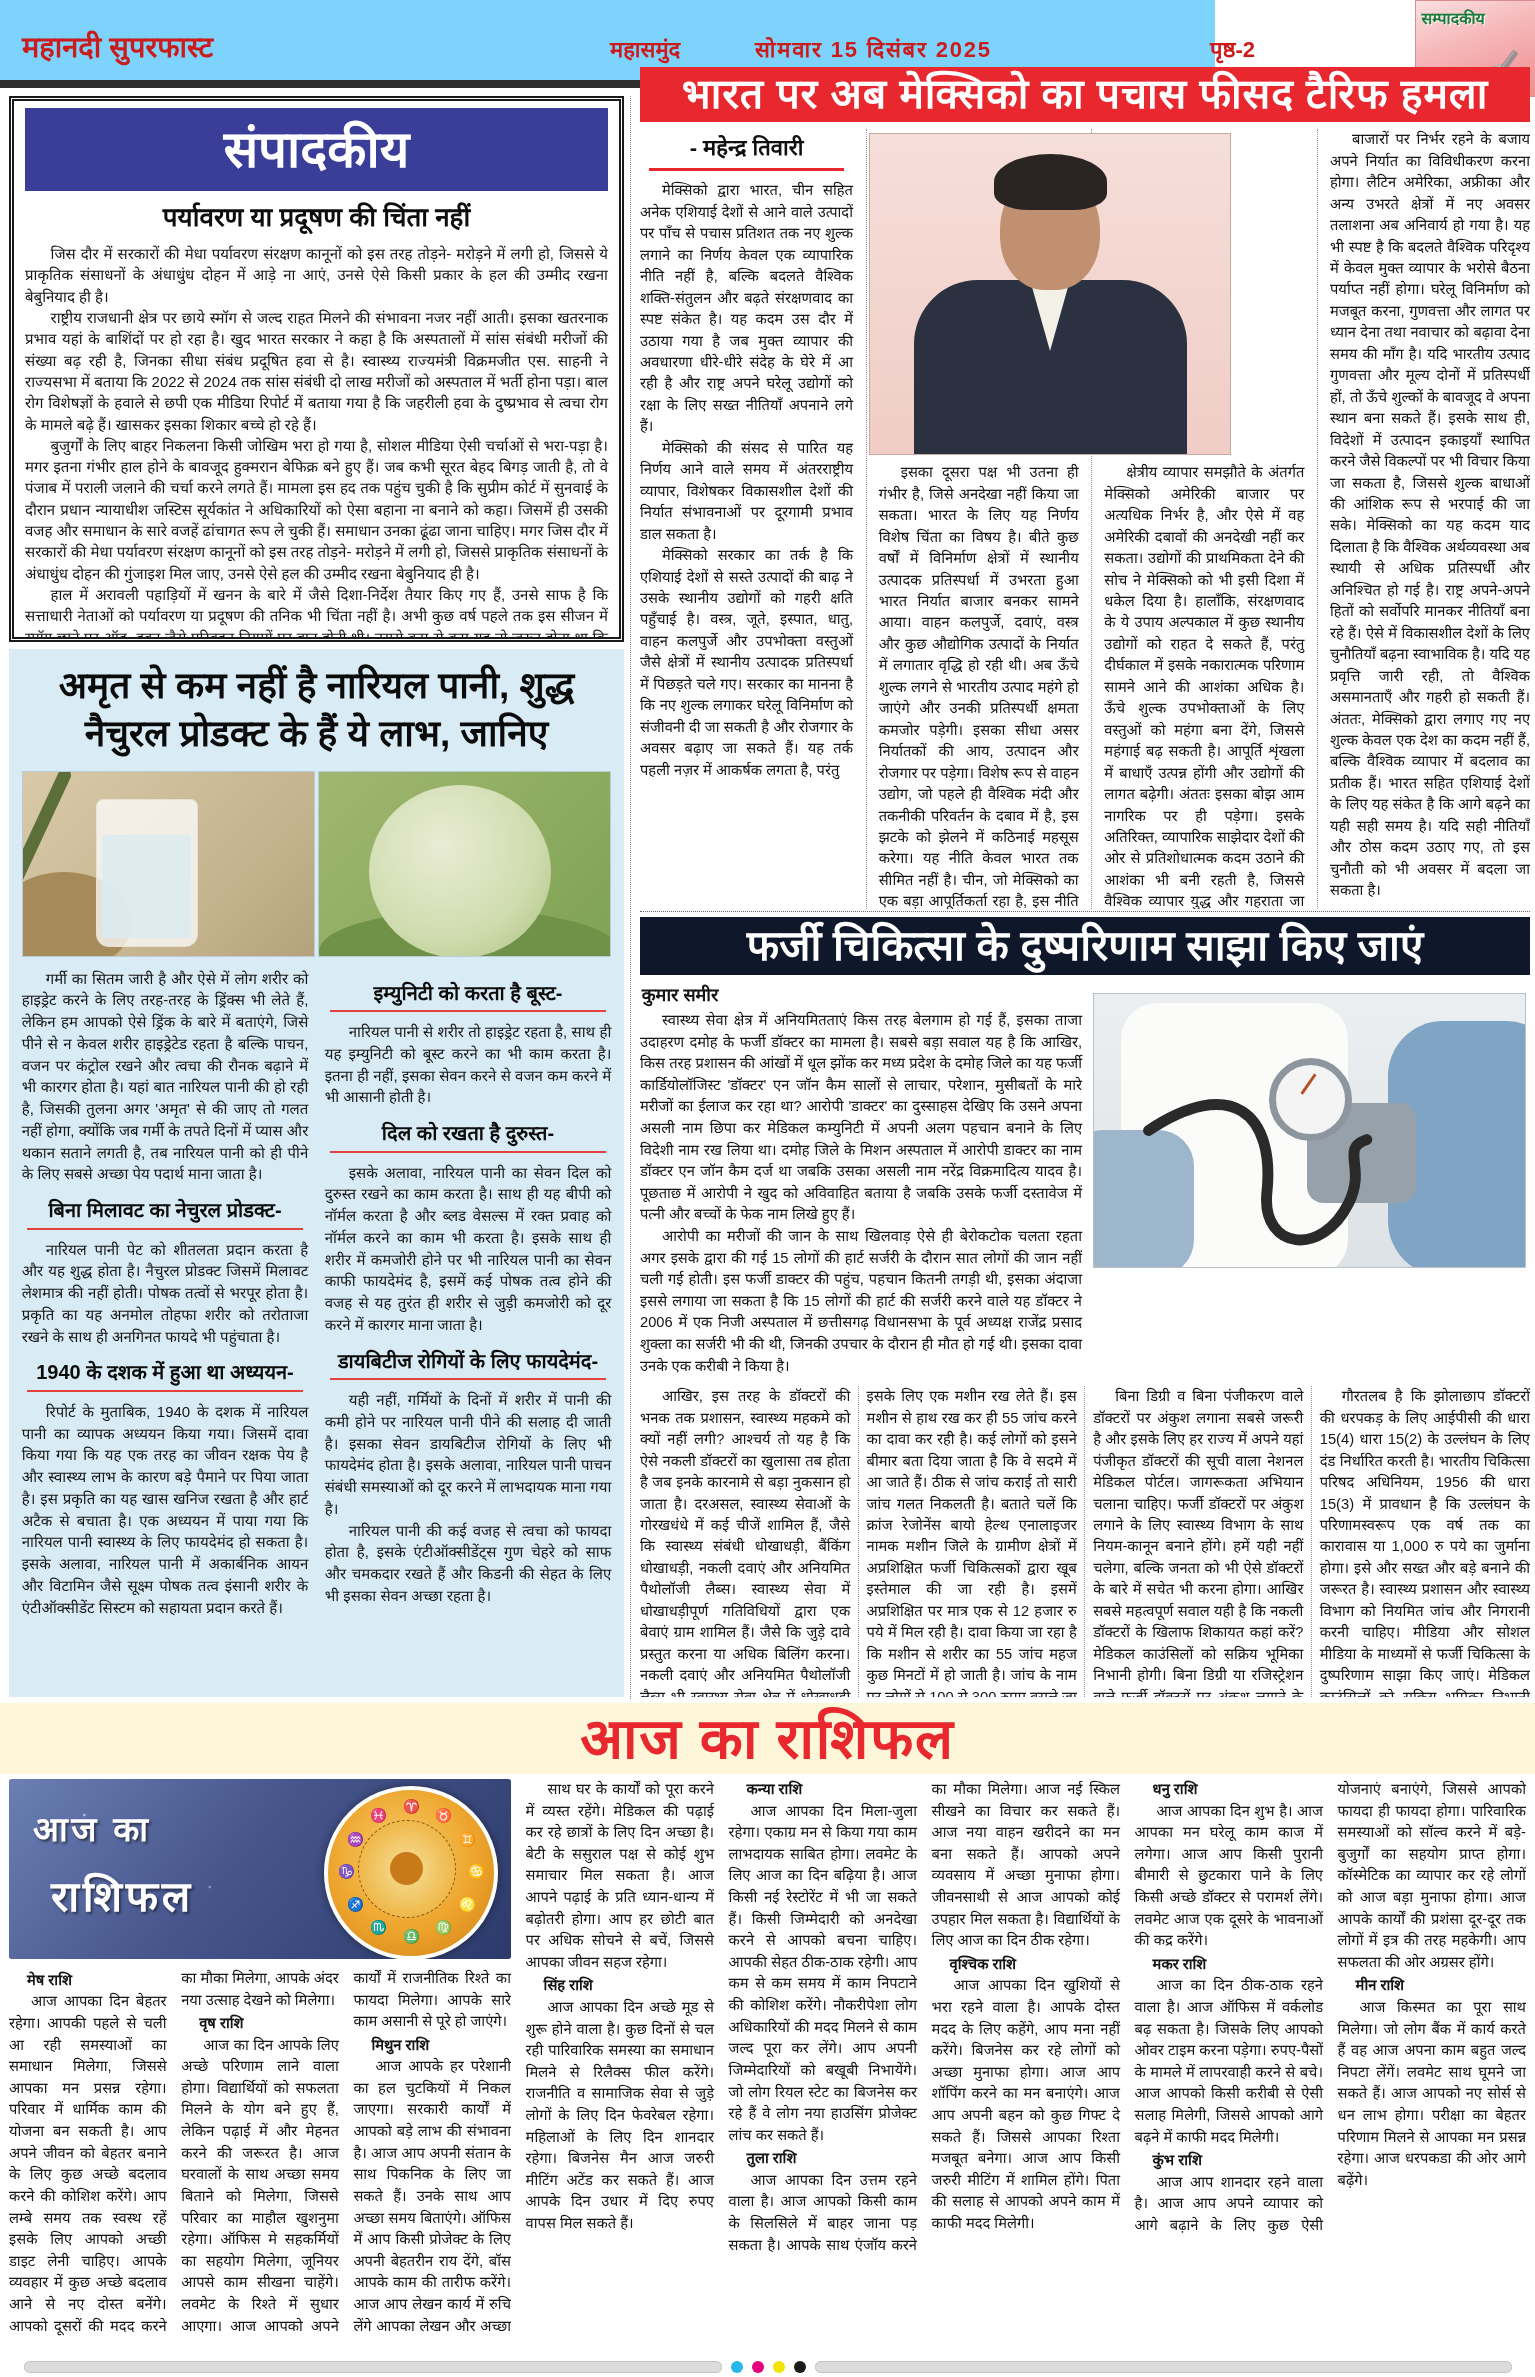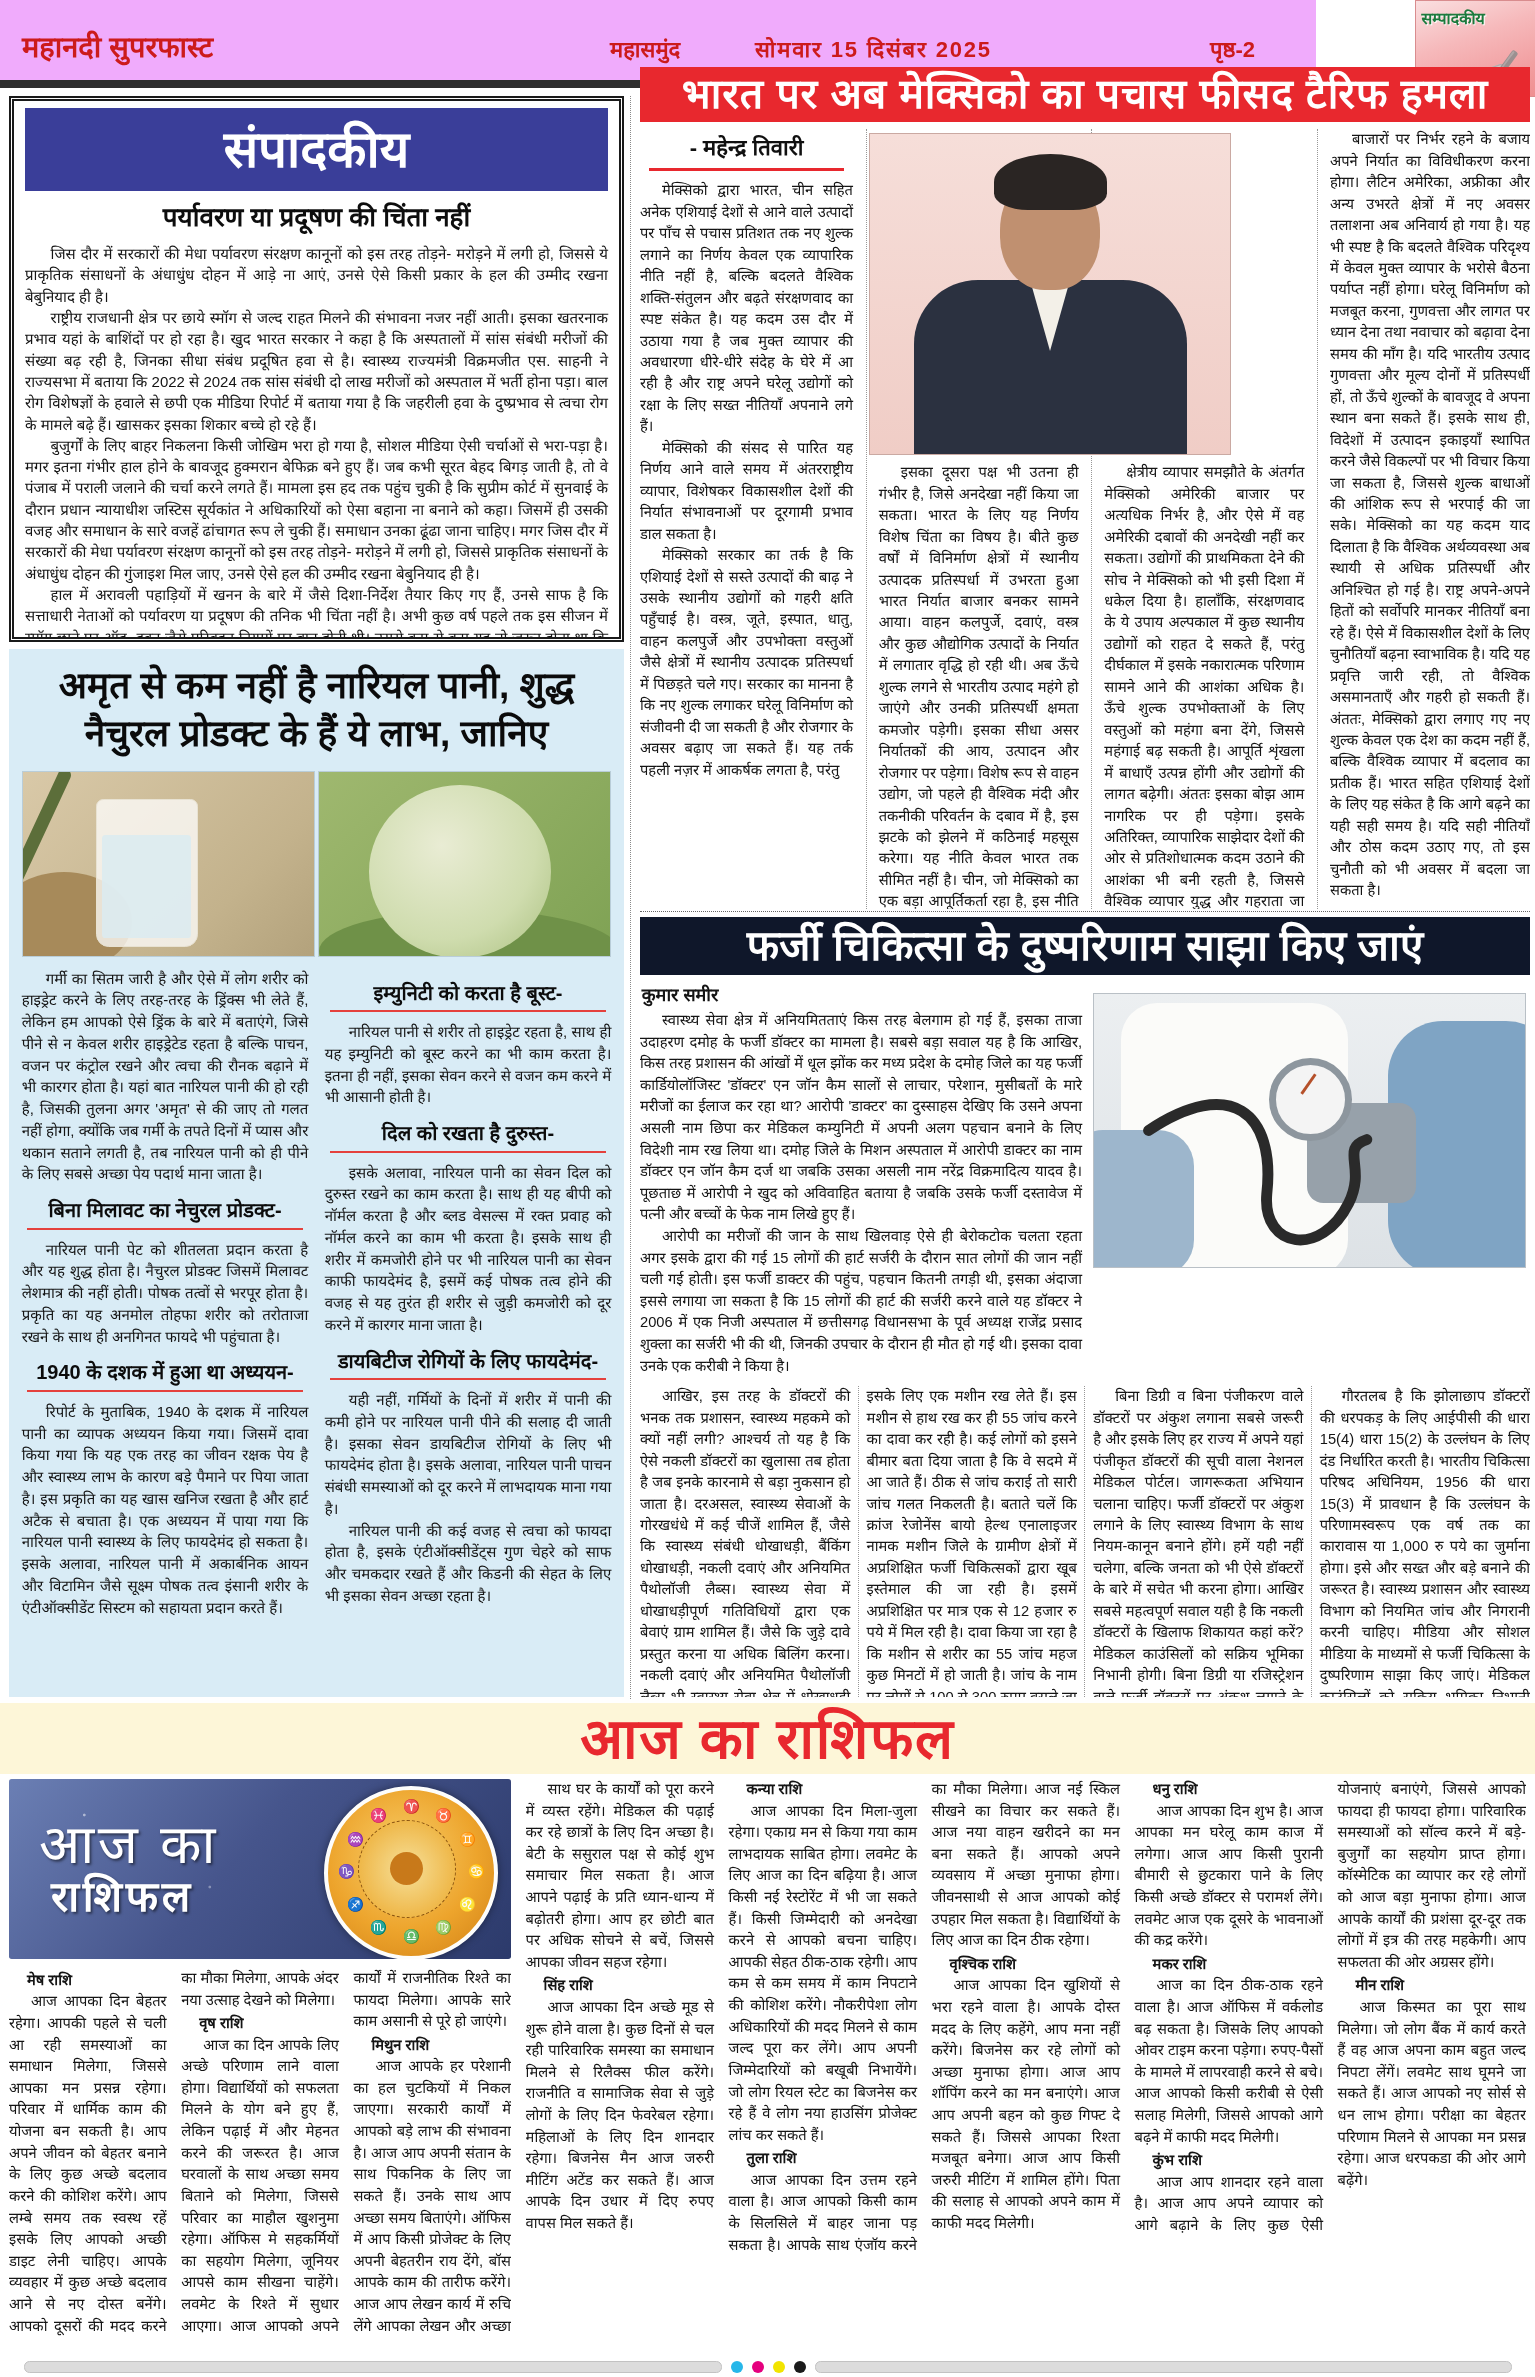"महानदी सुपरफास्ट" #header { background: #f0abfc -> #7dd3fc; width: 1316px -> 1215px }
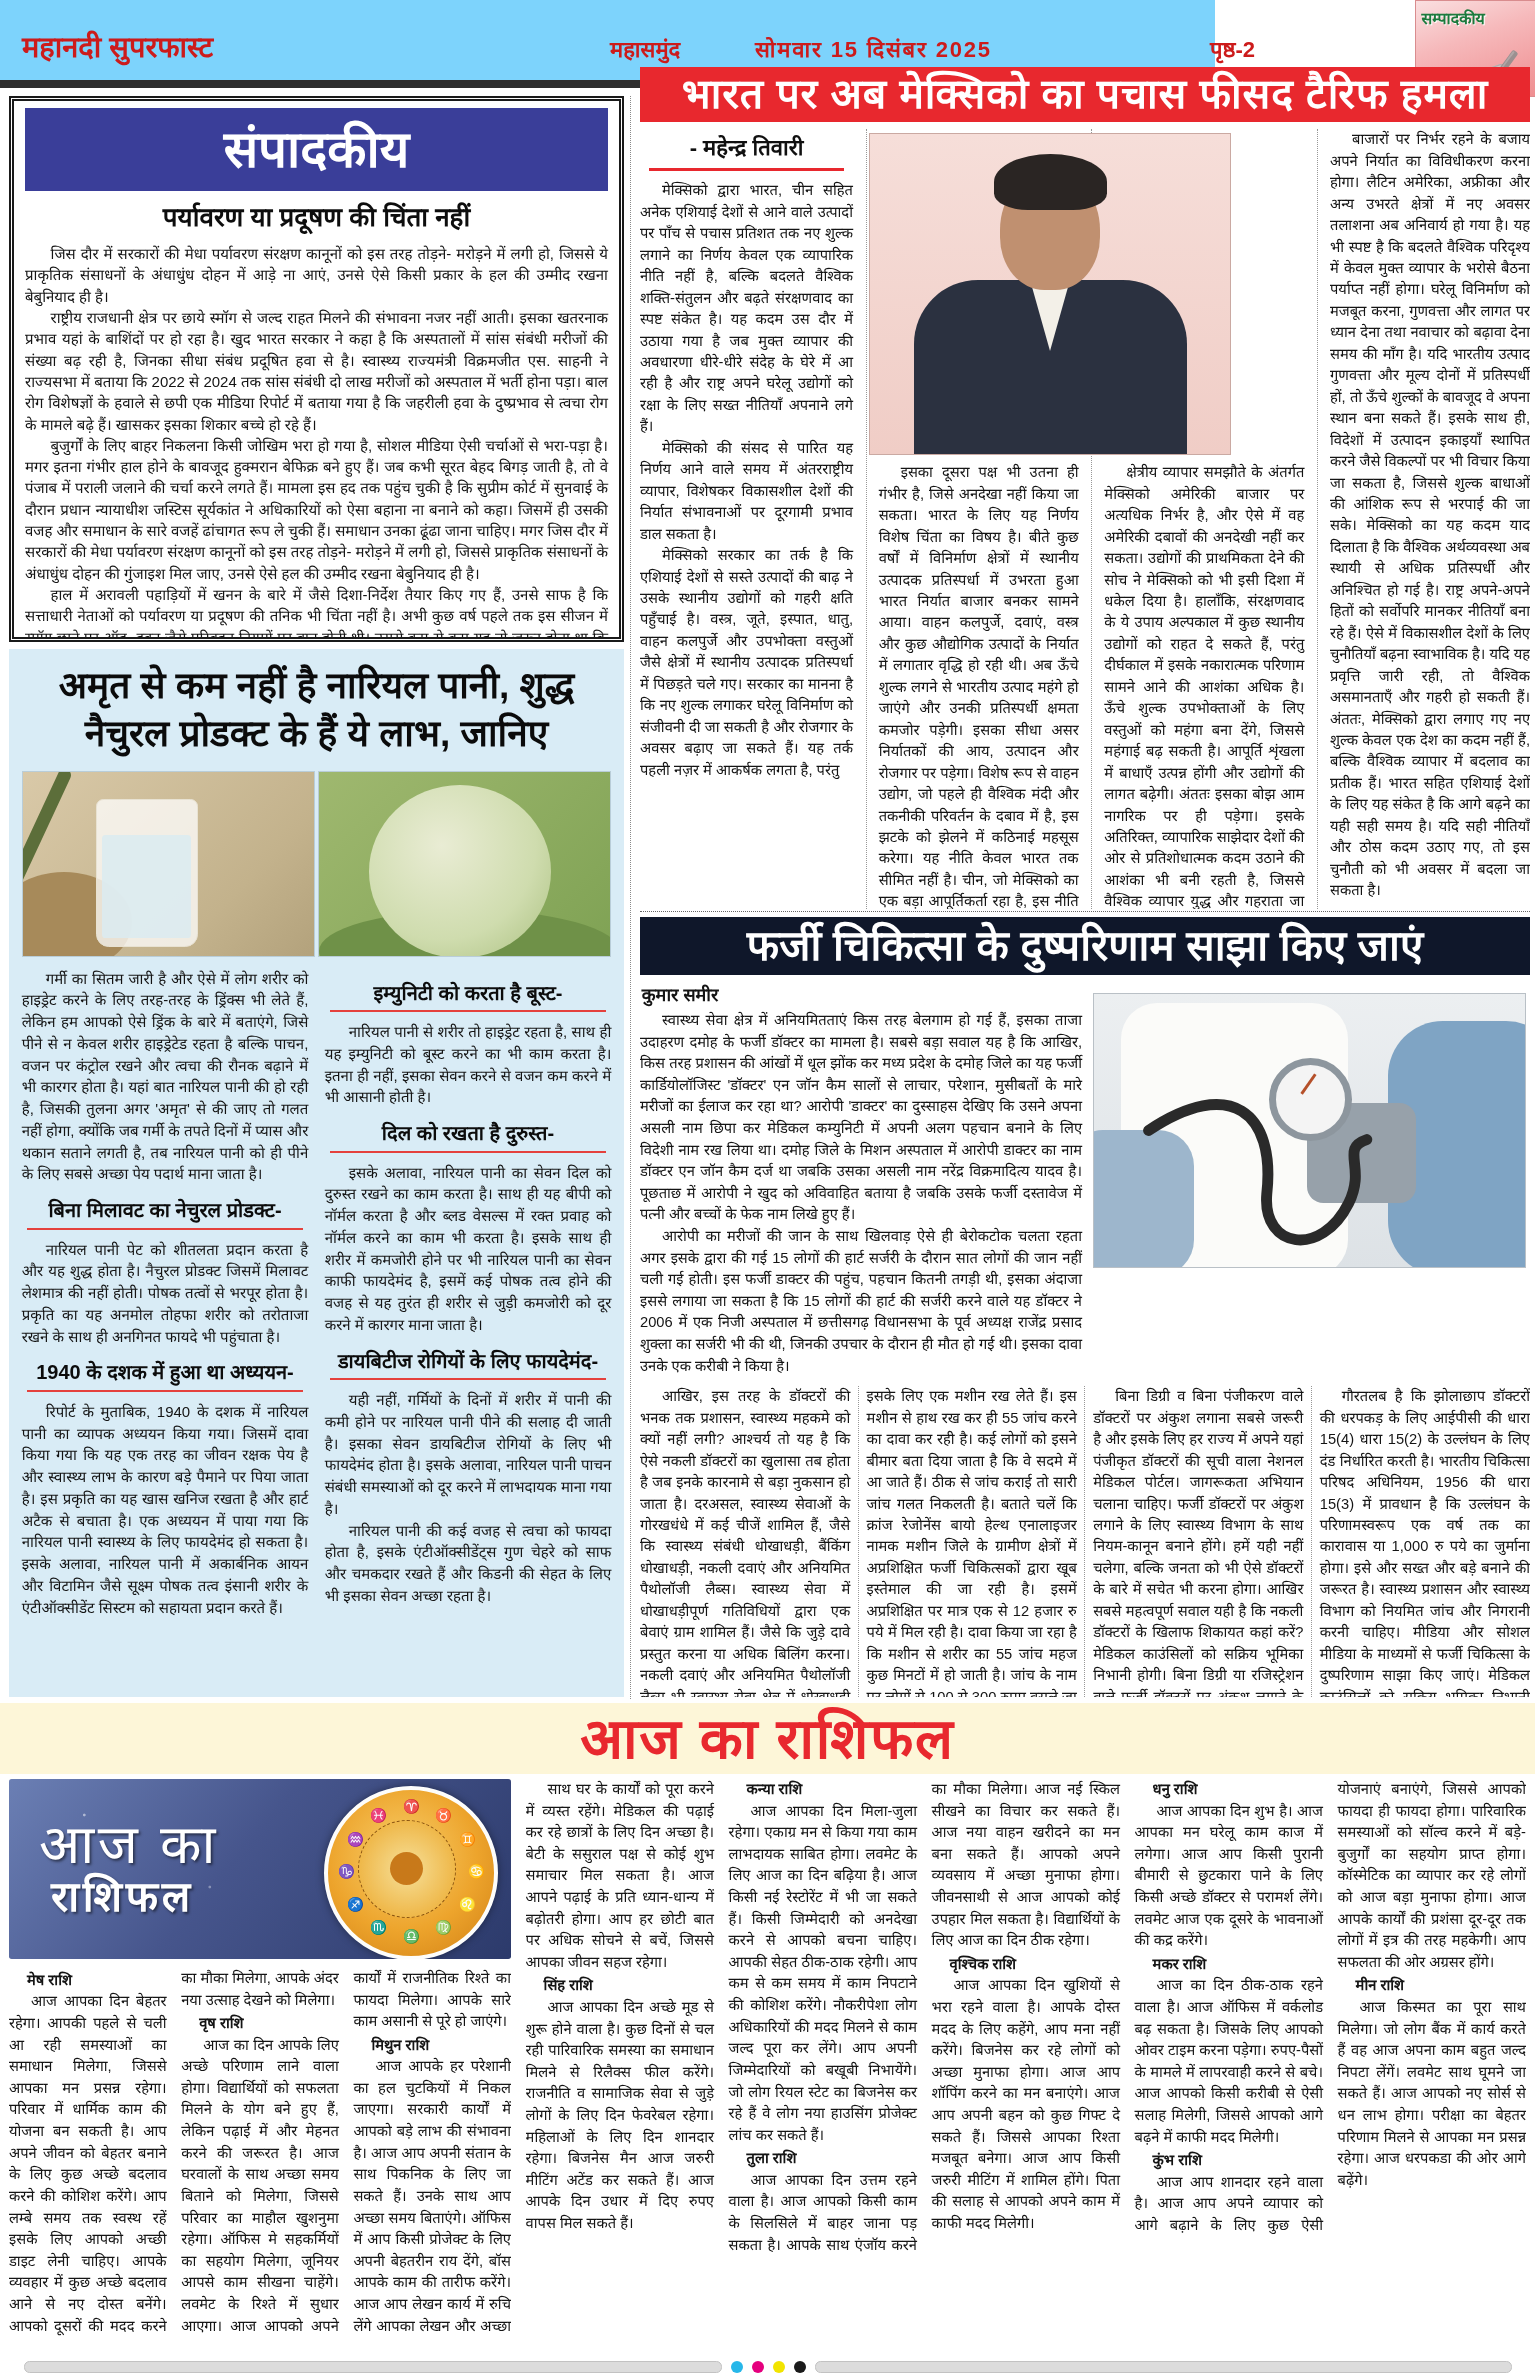"आज का" .ri-t1 { font-size: 54px -> 34px; font-weight: normal -> bold; left: 30px -> 24px }
